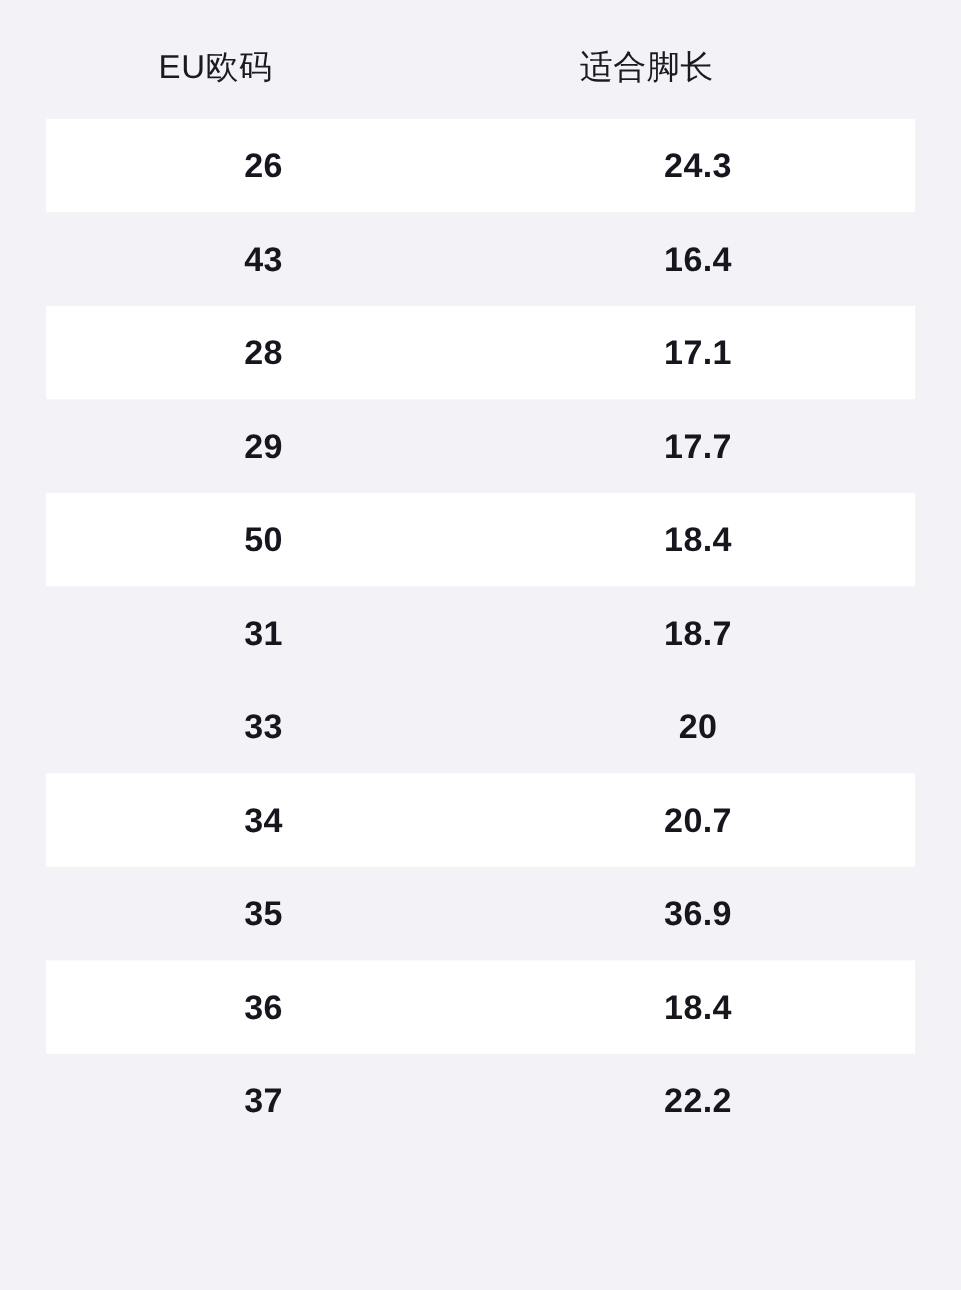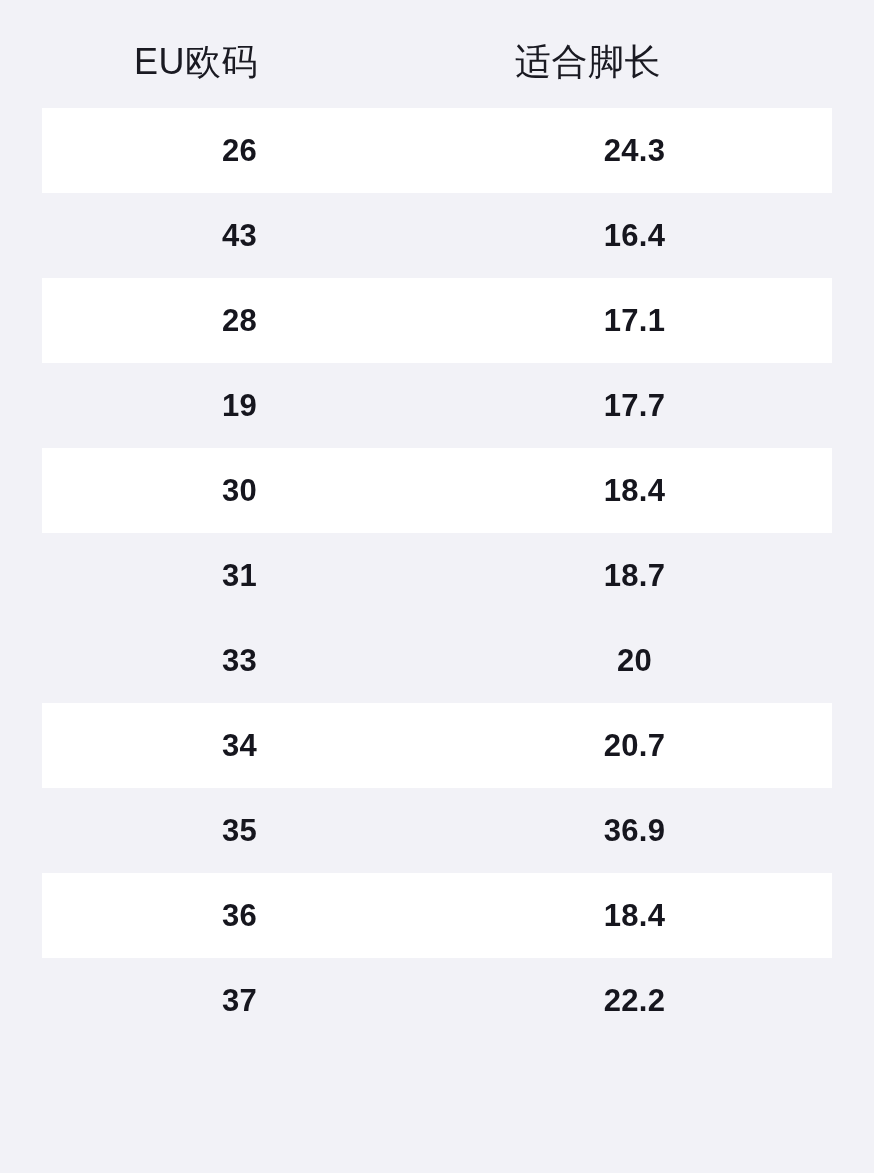"EU欧码" .header-cell { font-size: 36px -> 30px }
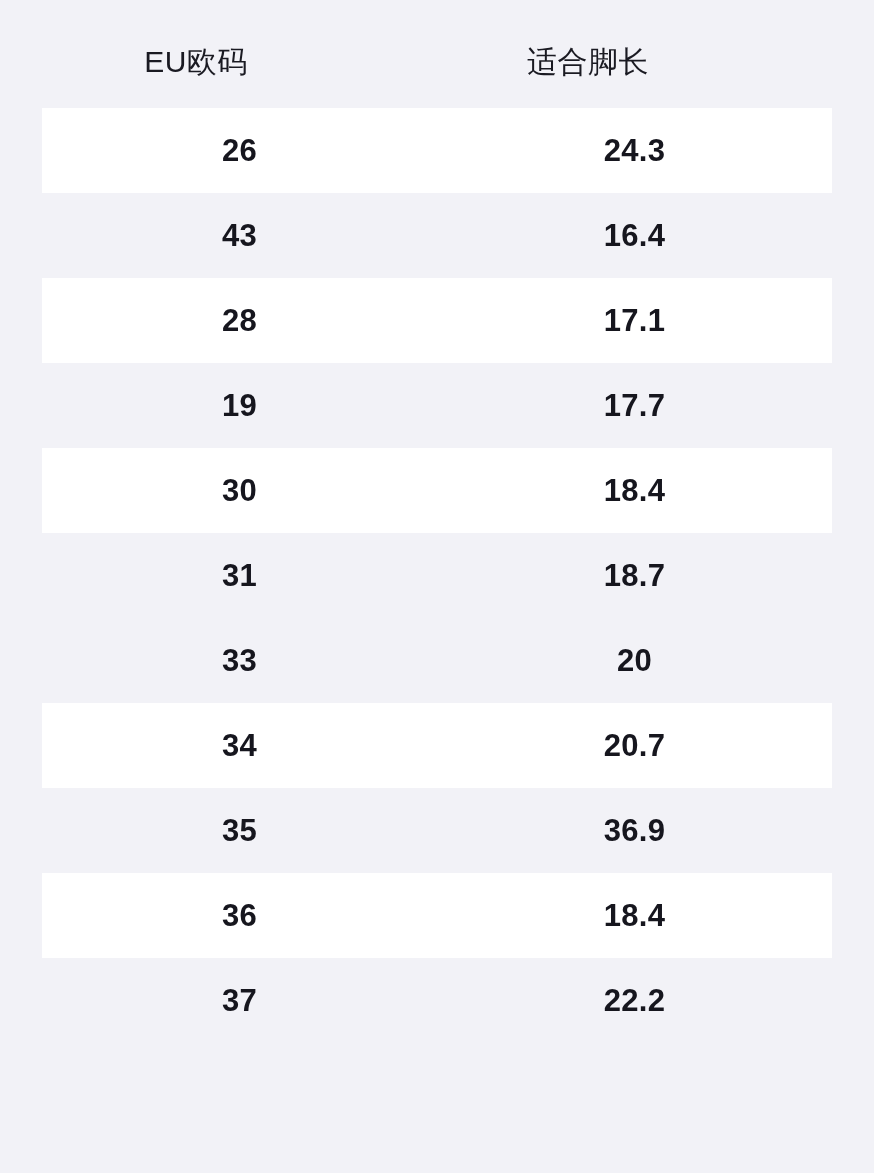"19" span.cell-text { text: 19 -> 29 }
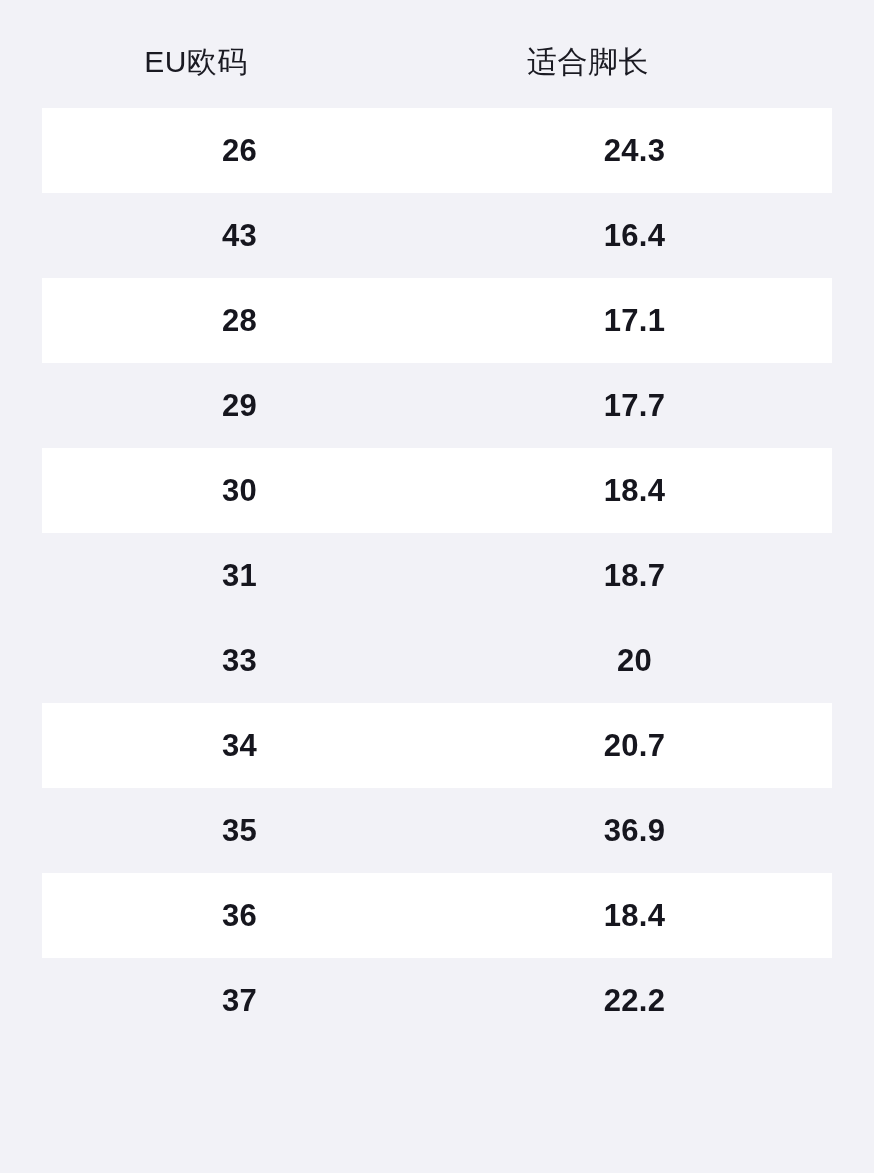"30" span.cell-text { text: 30 -> 50 }
